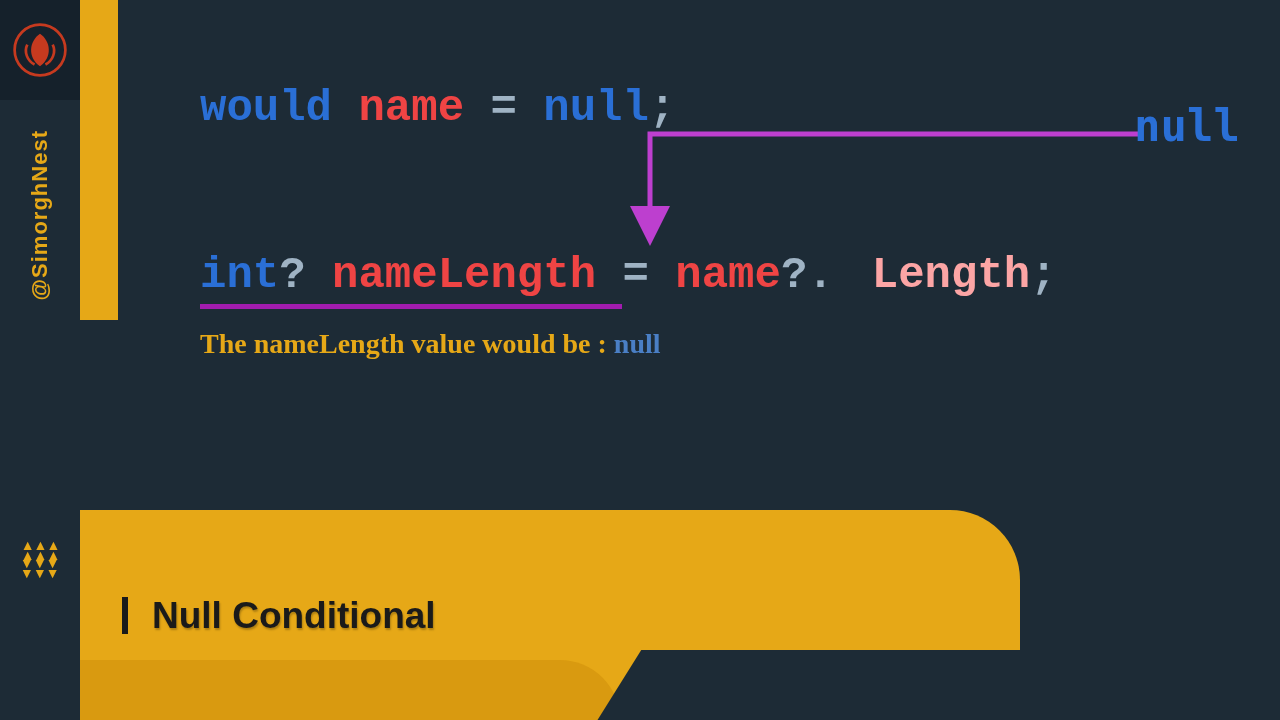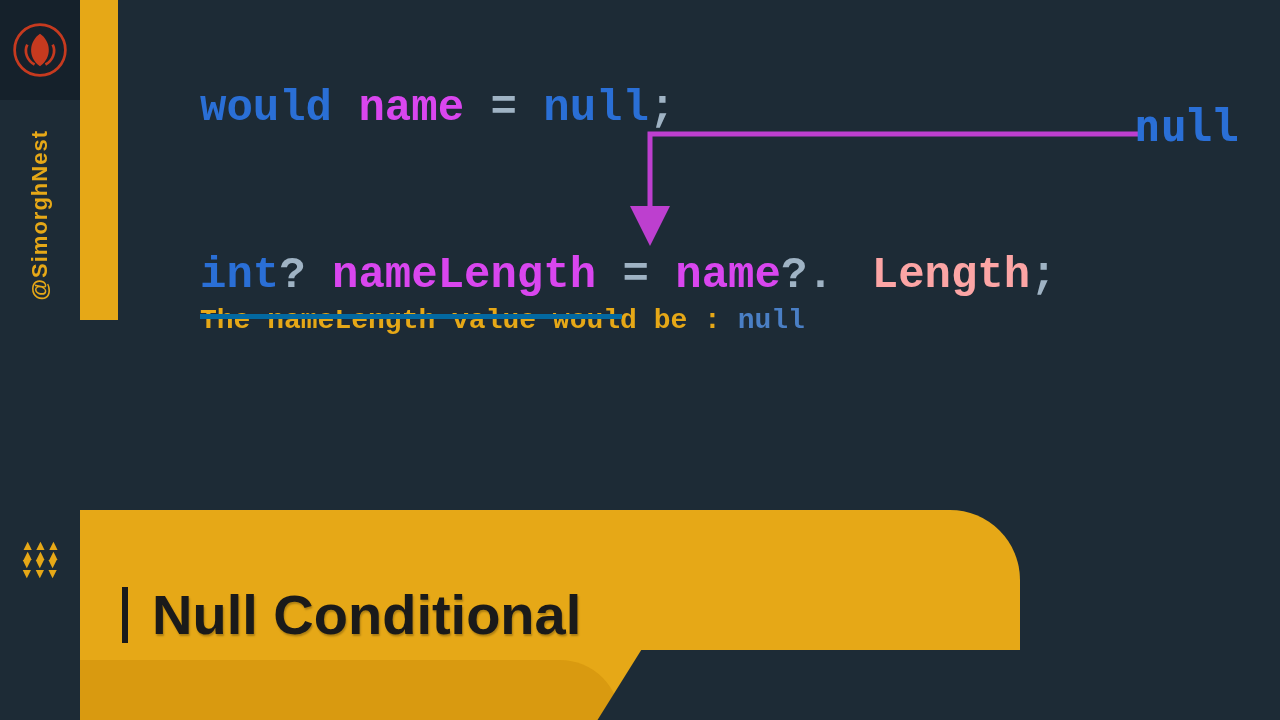"name" .tok-ident { color: #d946ef -> #ef4444 }
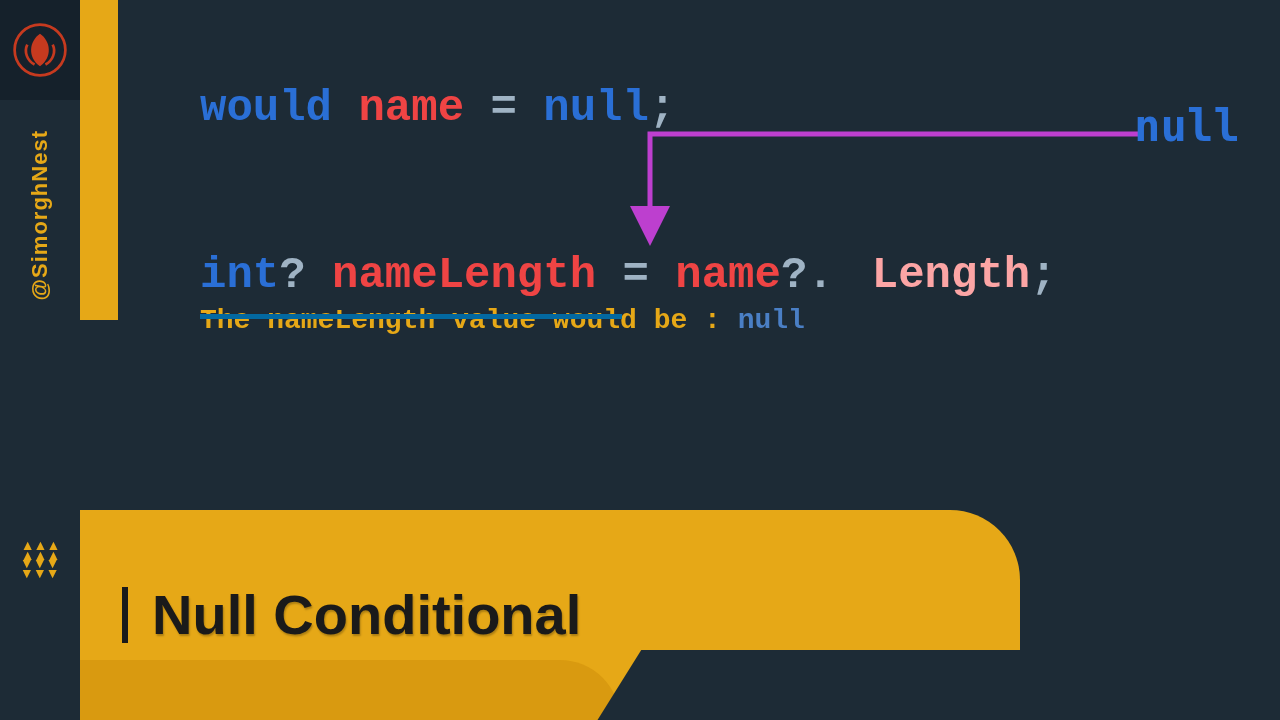"int? nameLength" .underline-gold { border-bottom: 5px solid #0369a1 -> 5px solid #a21caf; padding-bottom: 14px -> 4px }
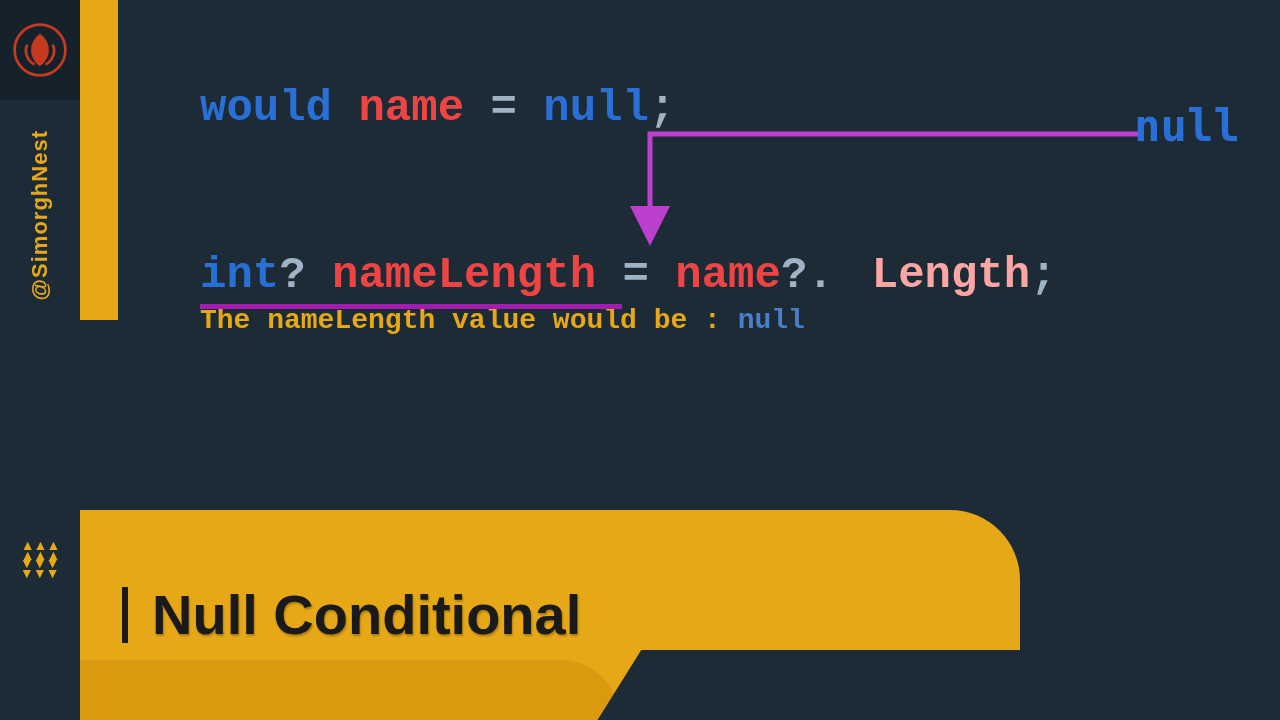"The nameLength value would be" .explain { font-family: Liberation Mono, monospace -> Liberation Serif, serif; margin-top: 1px -> 24px }
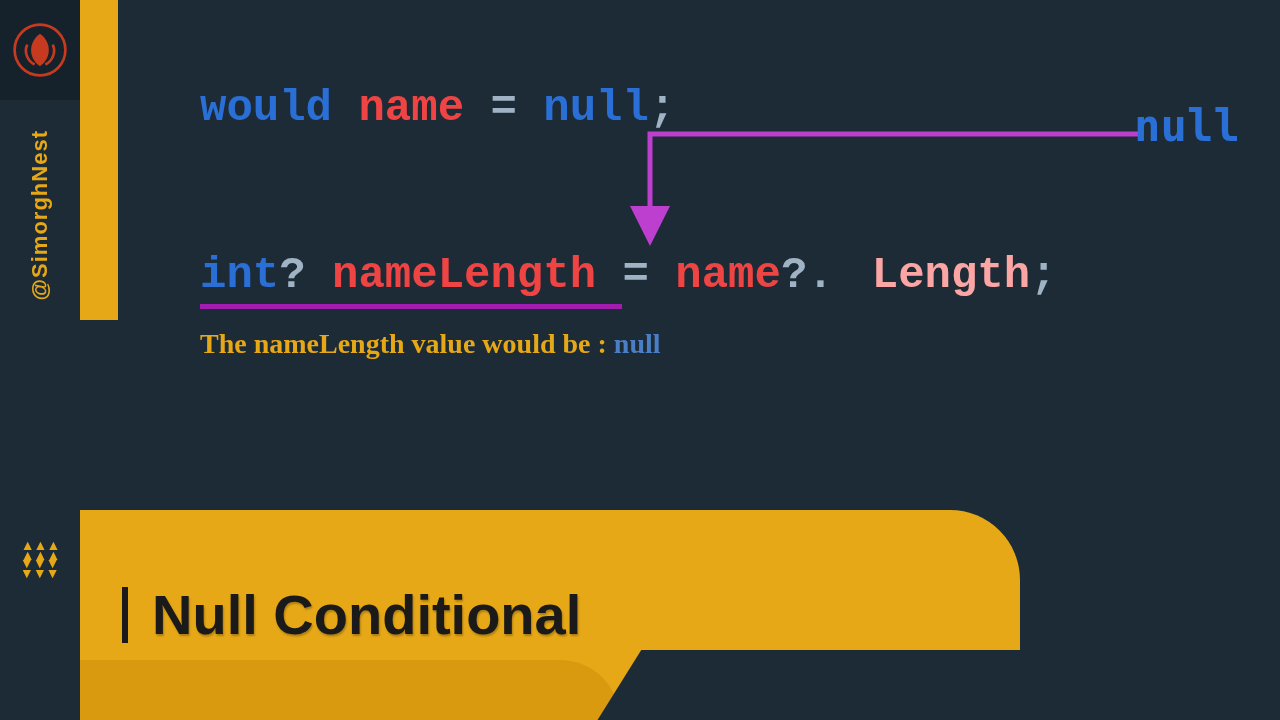"Null Conditional" .title-main { font-size: 56px -> 37px }
